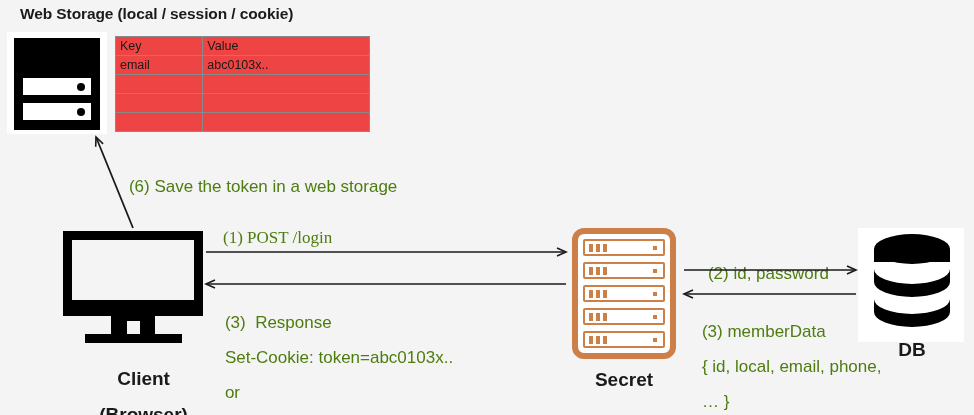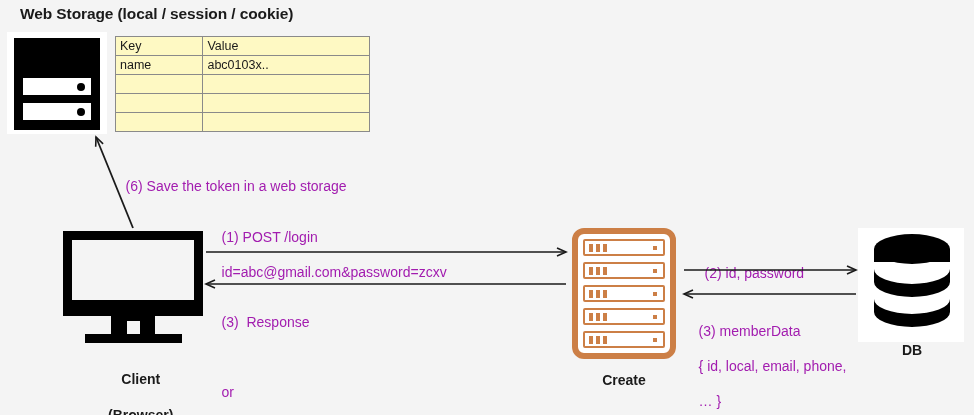"Key" #kv-table { background: #fef9c3 -> #ef4444 }
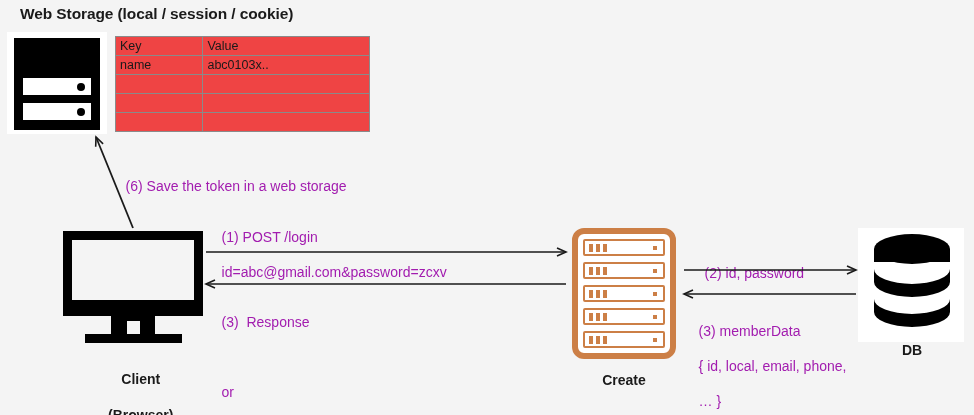"name" td.col-key { text: name -> email }
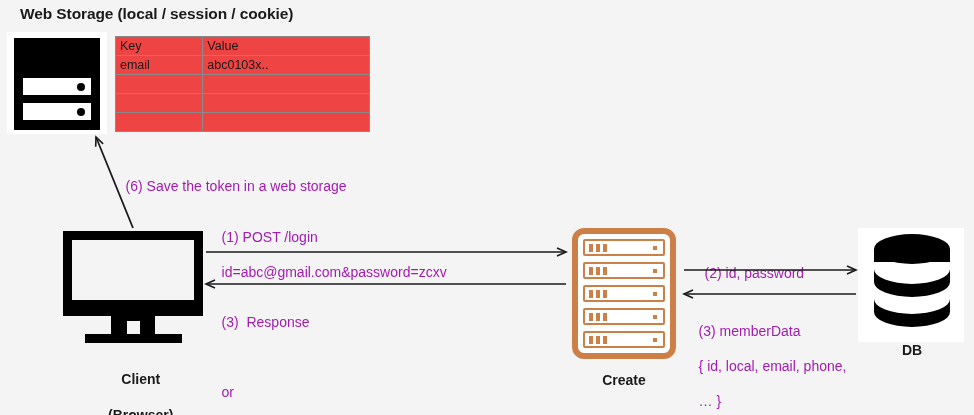"(6) Save the token in" .note { color: #a21caf -> #4d7c0f; font-size: 14px -> 17px }
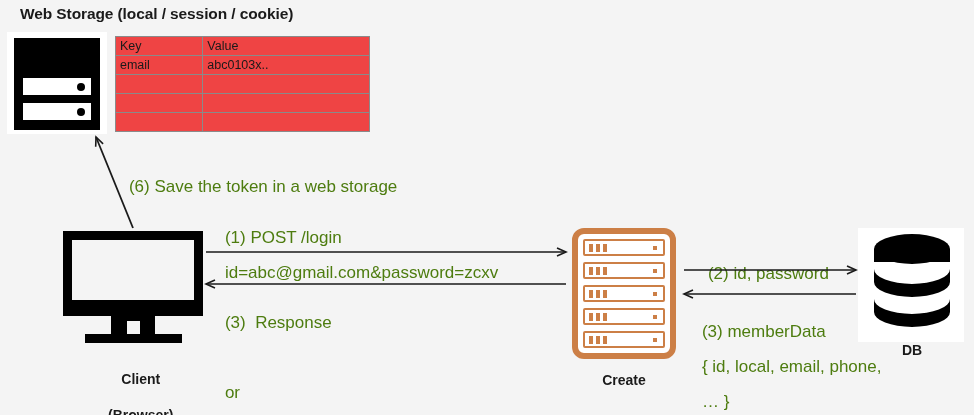"(1) POST /login" #note-1 { font-family: none -> Liberation Serif, serif }
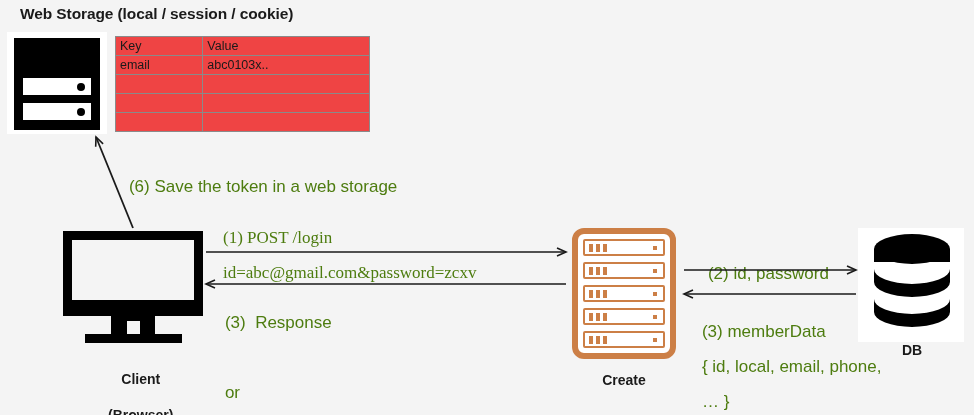"id=abc@gmail.com&password=zcxv" span { html: <span>id=abc@gmail.com&amp;password=zcxv</span> -> none }
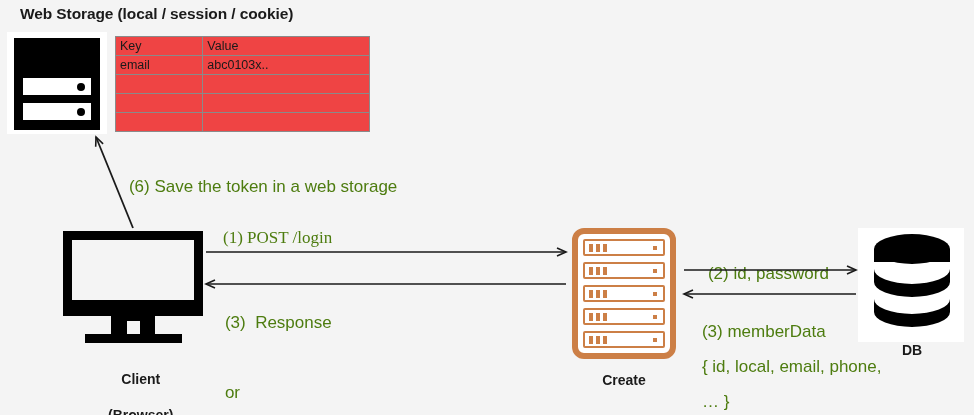"Set-Cookie: token=abc0103x.." span { html: none -> <span>Set-Cookie: token=abc0103x..</span> }
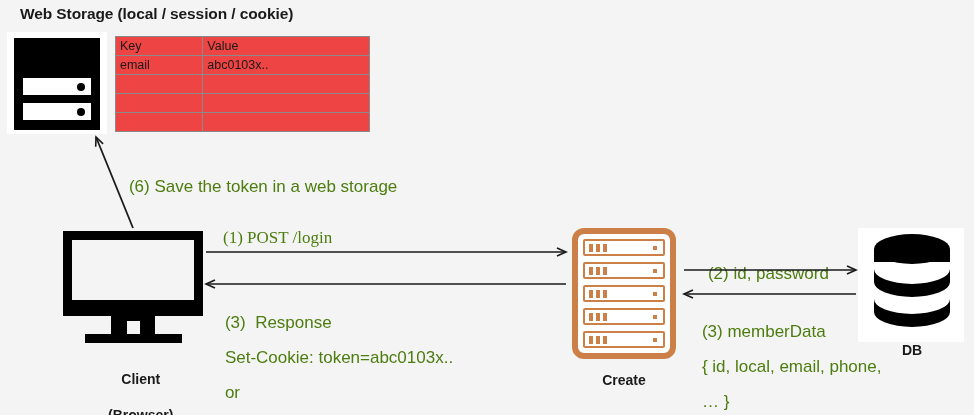"DB" .node-label { font-size: 14px -> 19px }
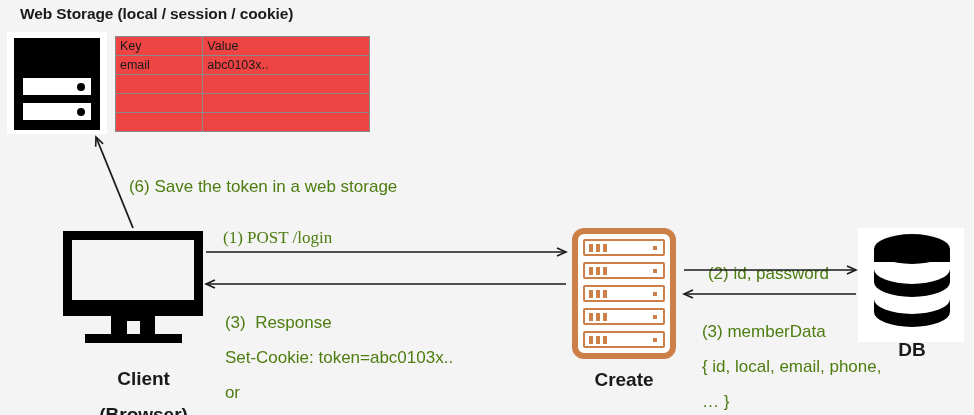"Create" div.node-label { text: Create -> Secret }
